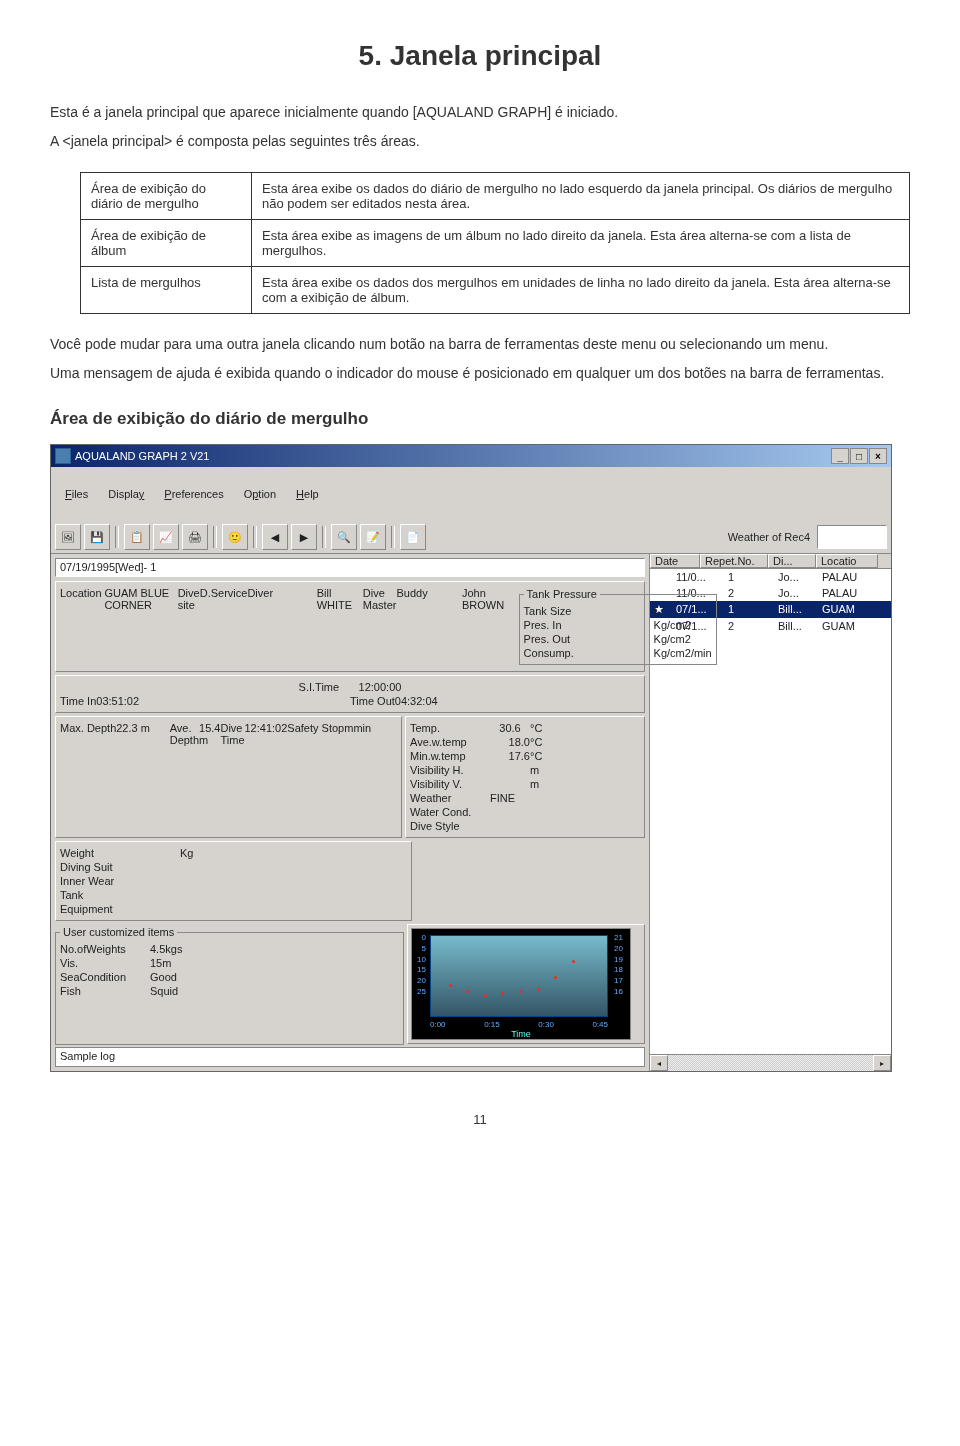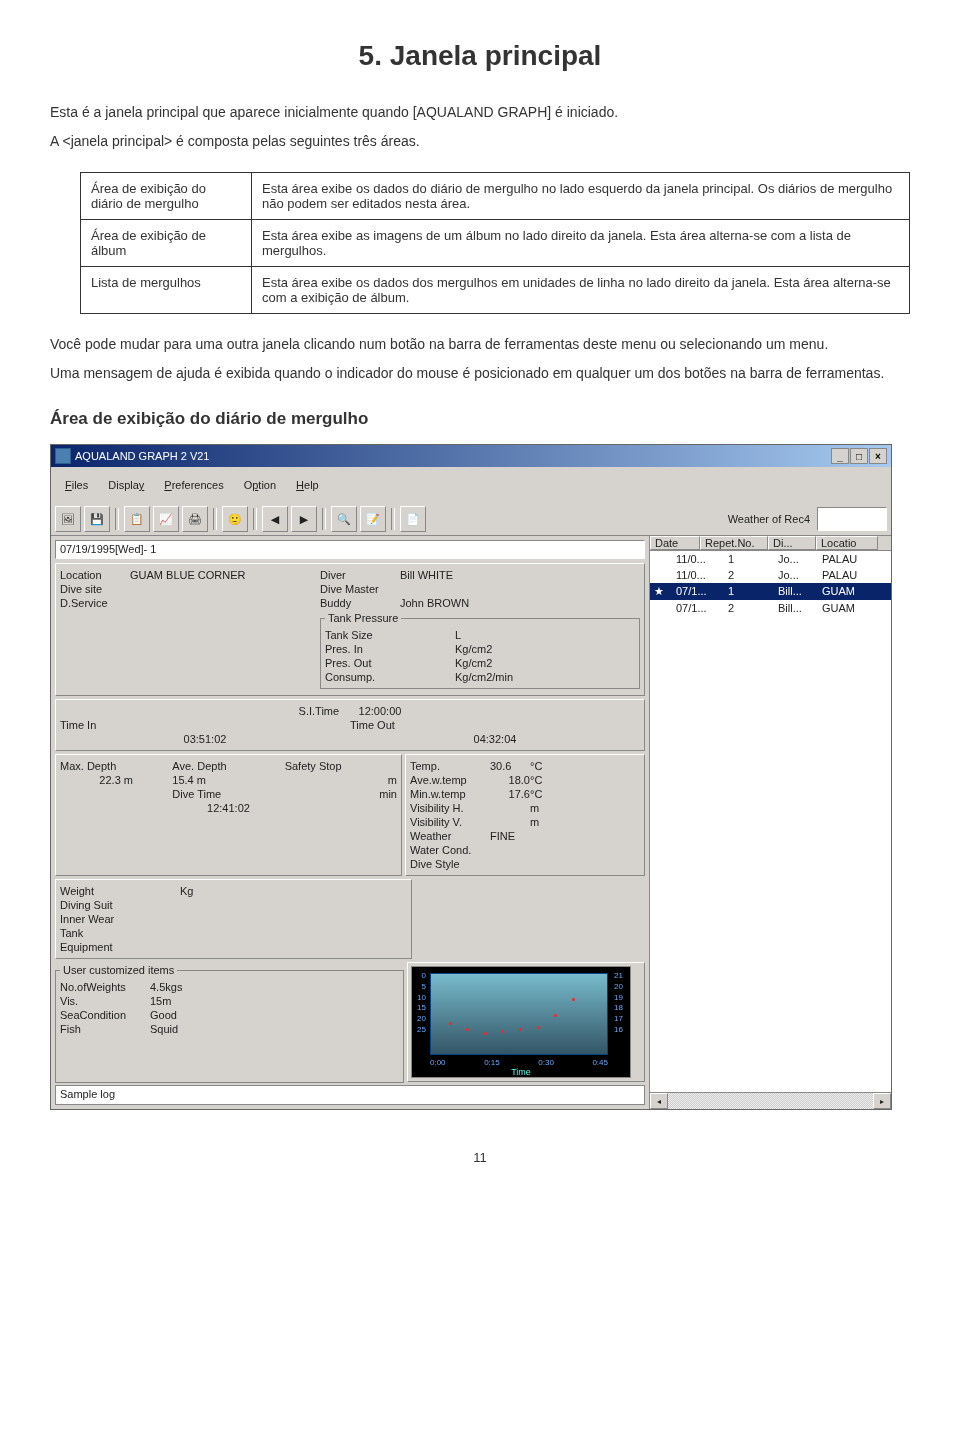"Files" .menubar { padding: 10px 4px -> 19px 4px }
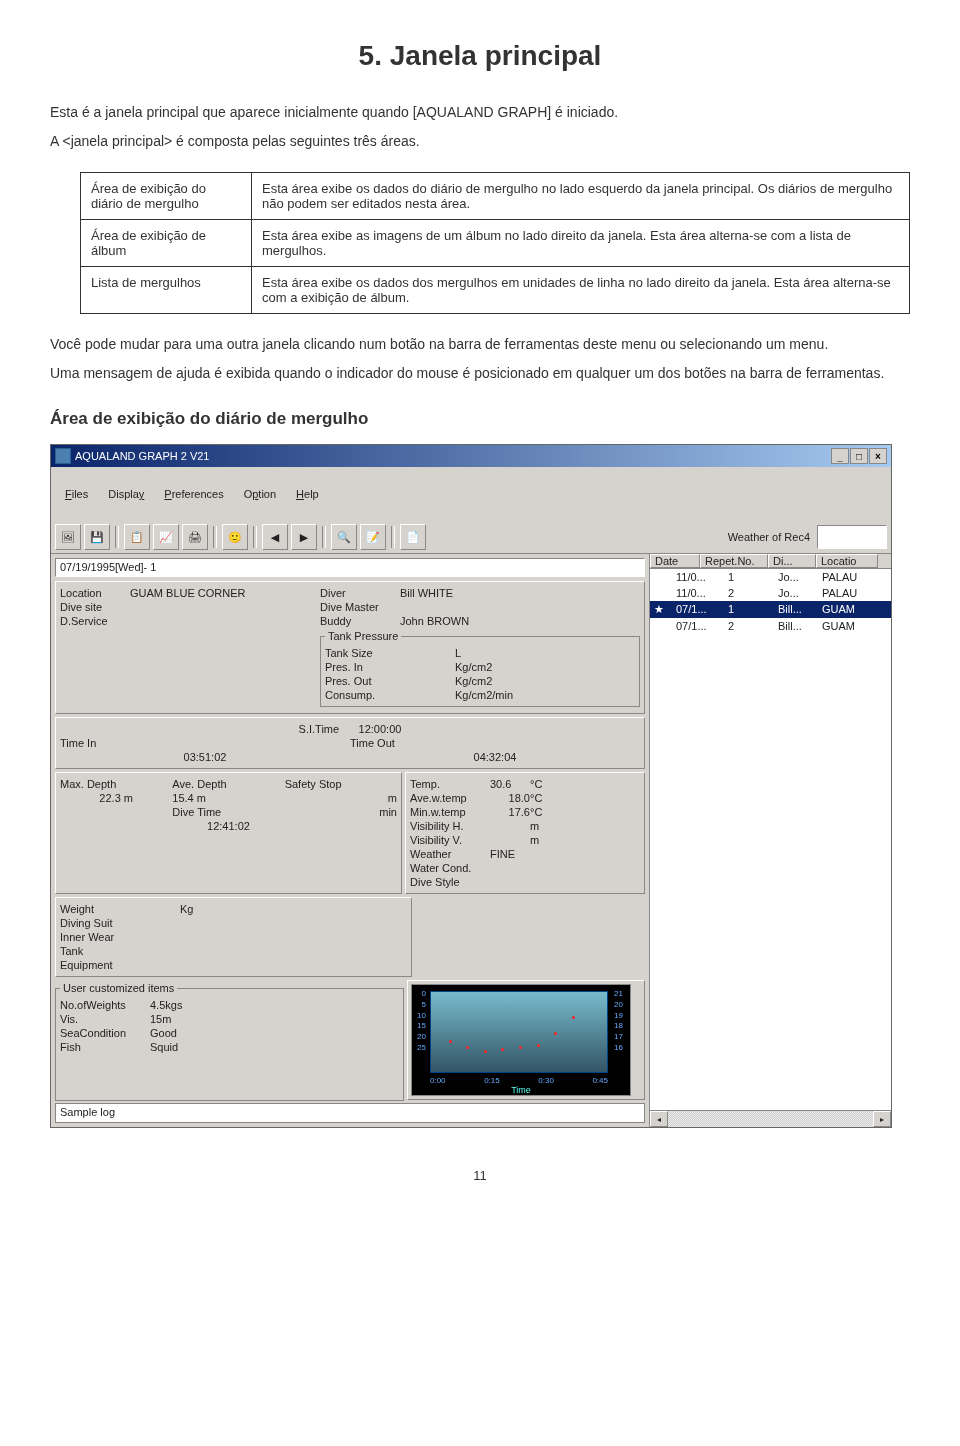"Location" .col { flex-direction: column -> row }
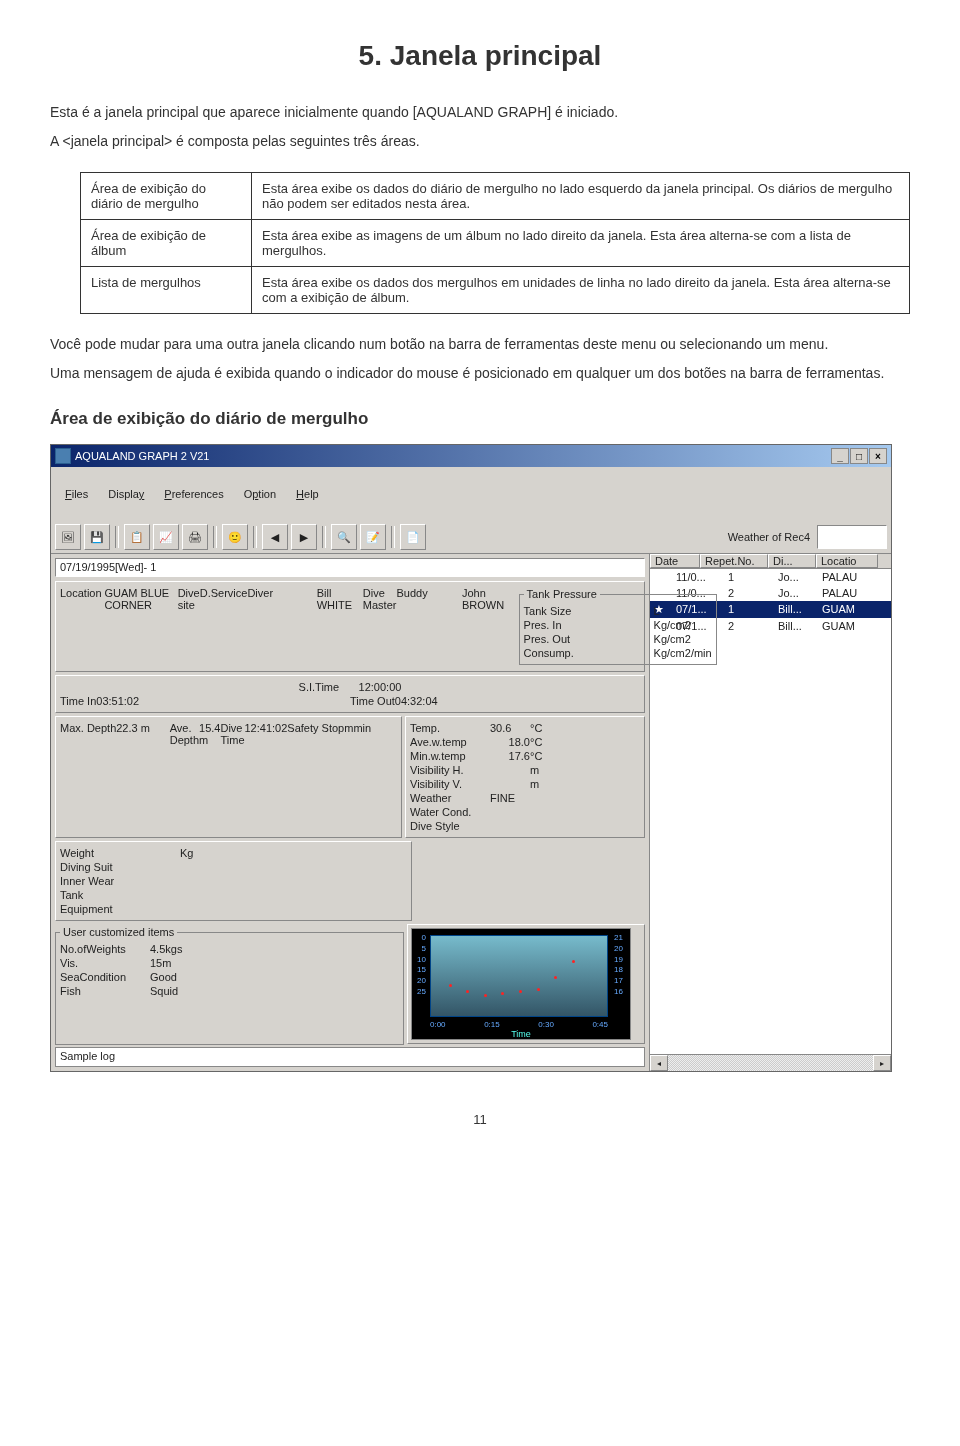"30.6" div.log-cell { text-align: left -> center }
